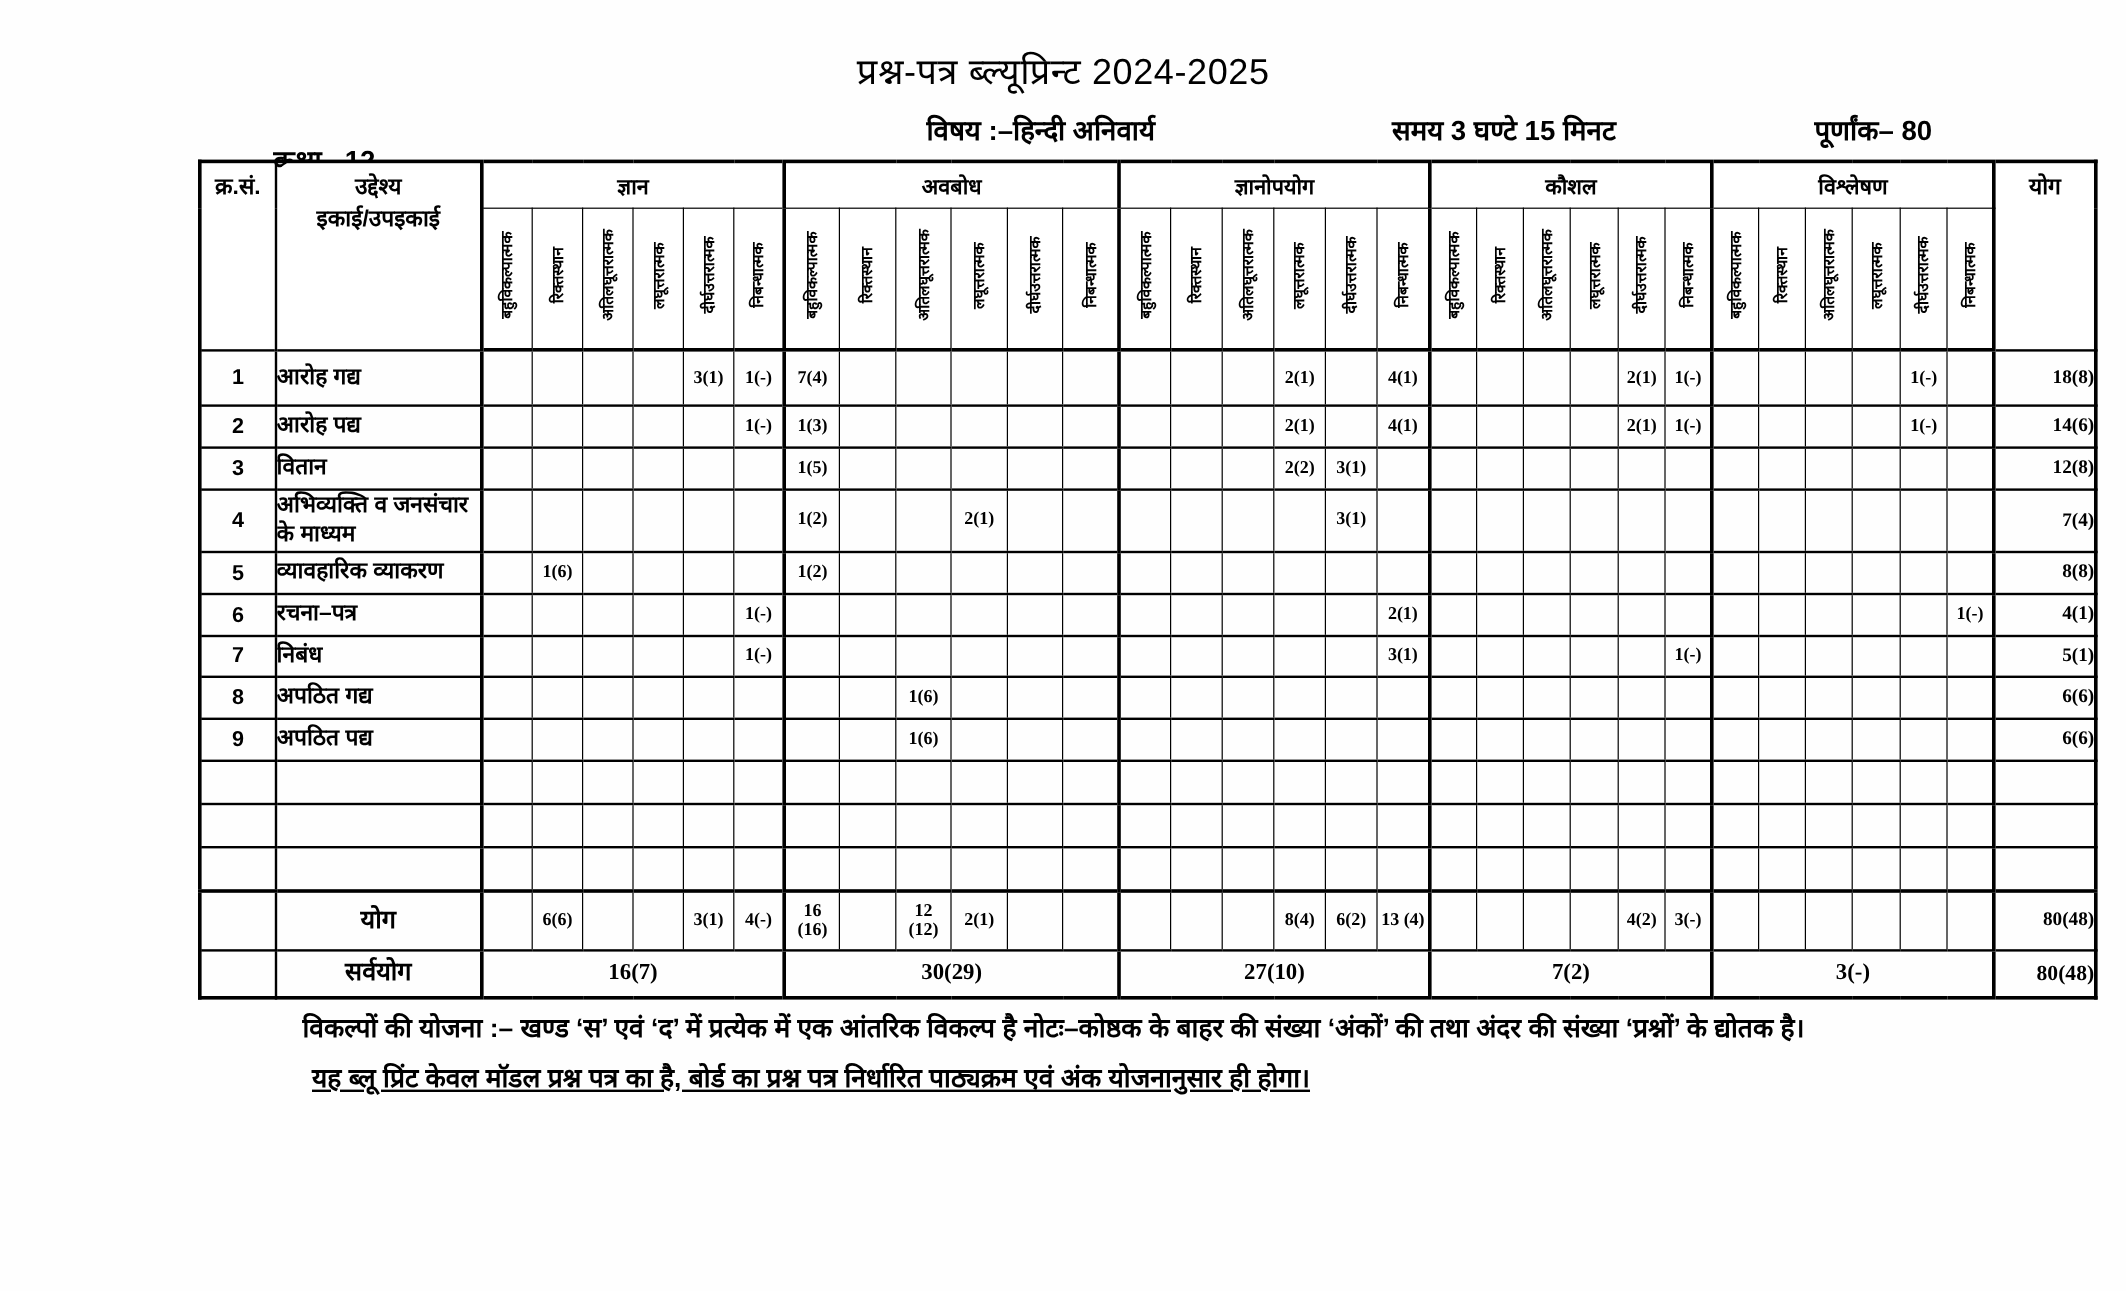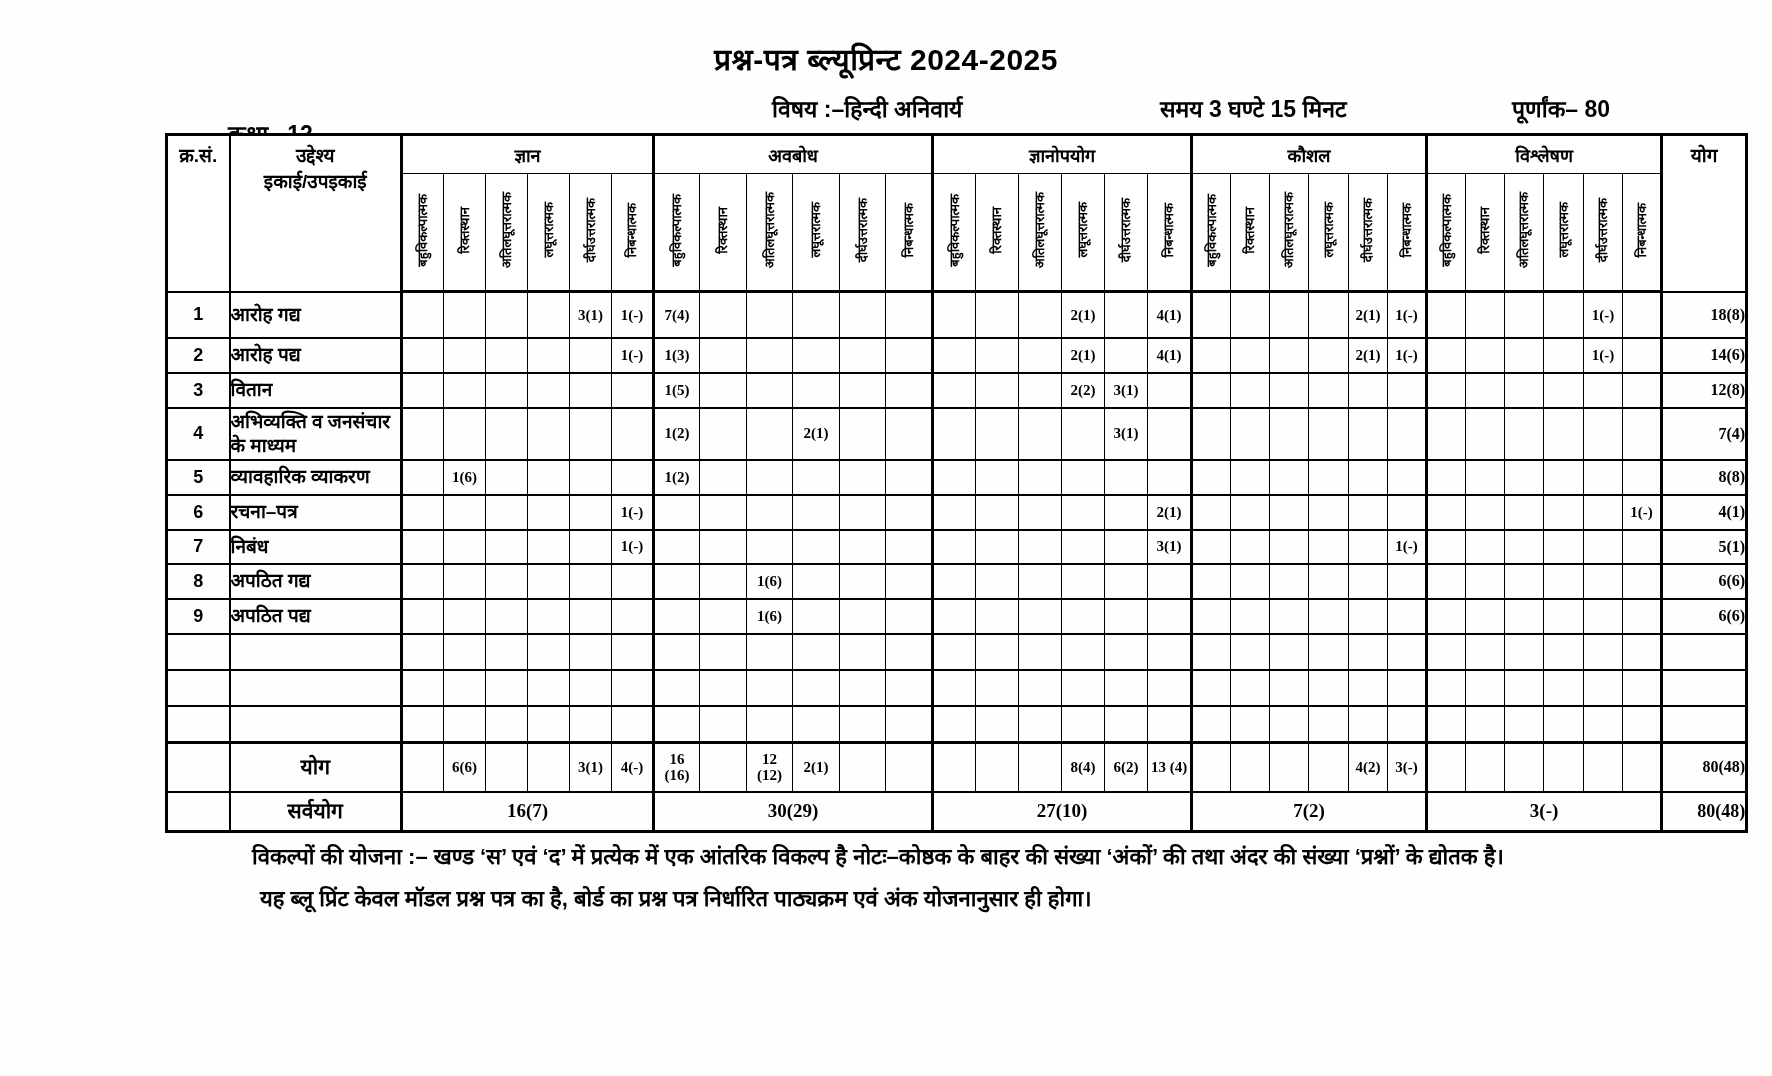"प्रश्न-पत्र ब्ल्यूप्रिन्ट 2024-2025" .page-title { font-weight: bold -> normal }
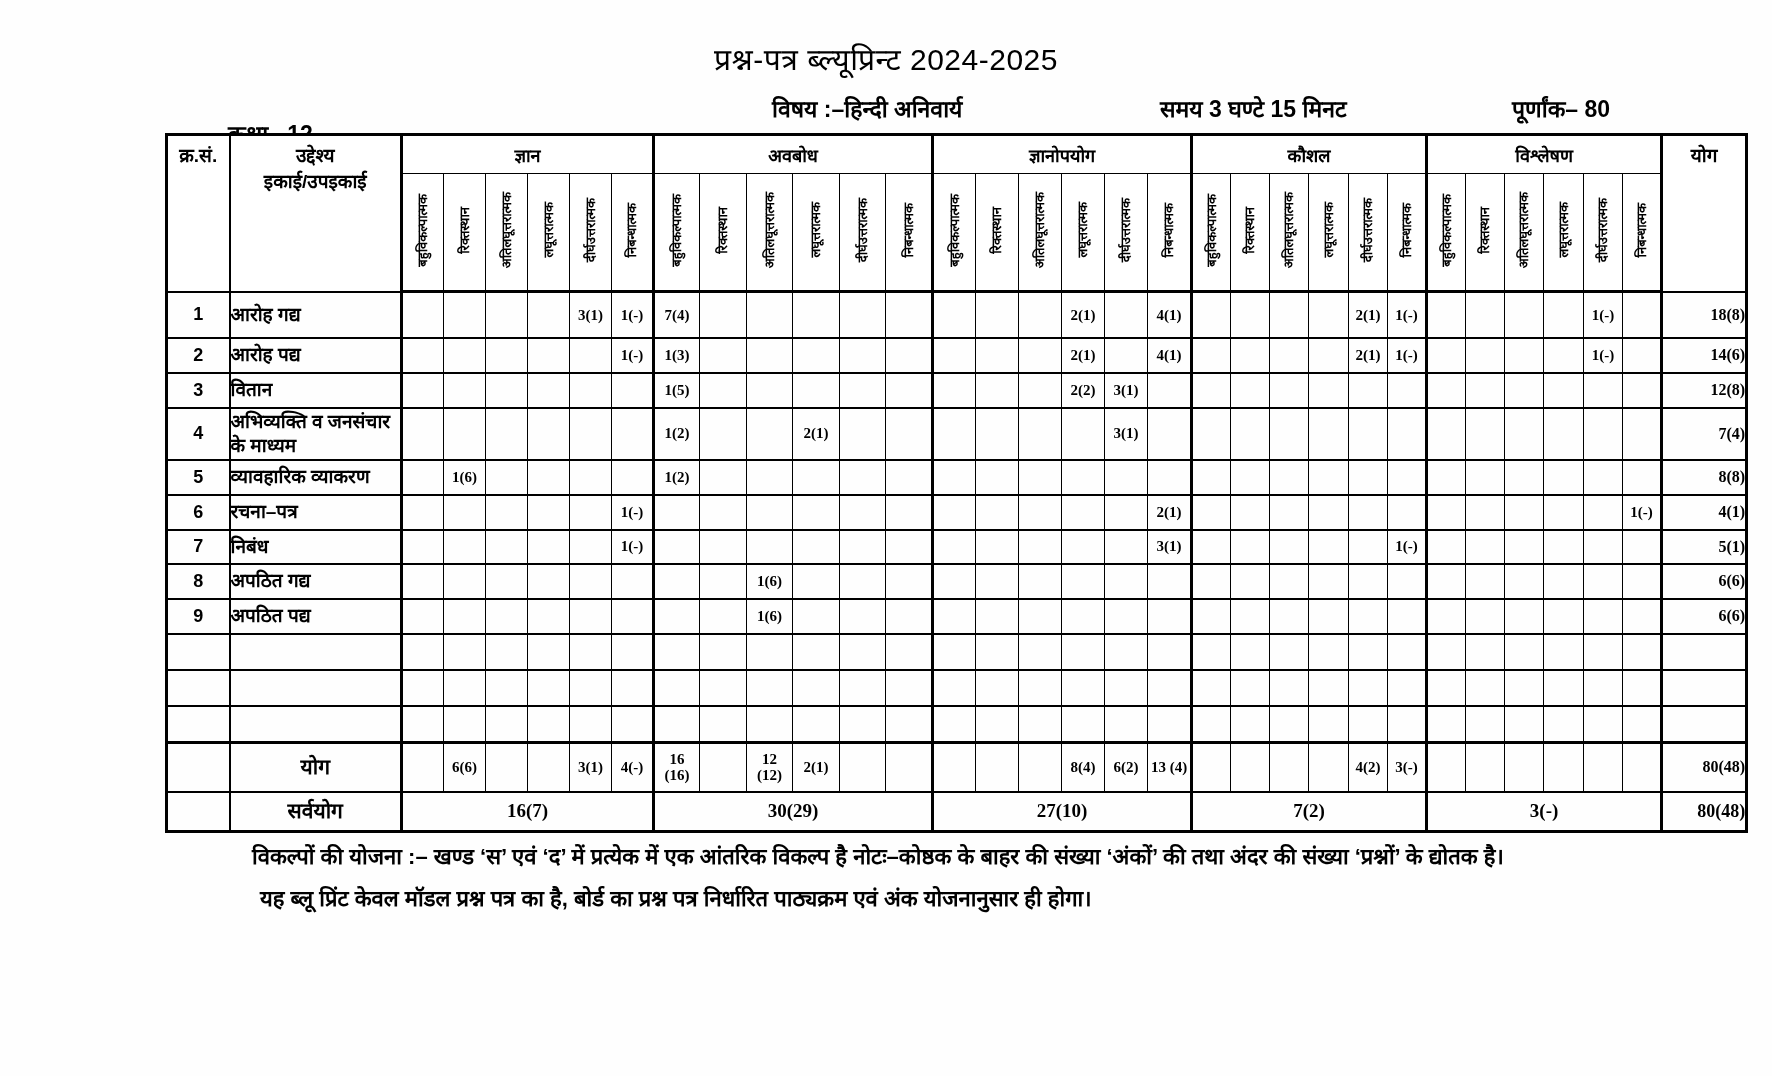"क्र.सं." .bp th.corner { border-radius: none -> 15px }
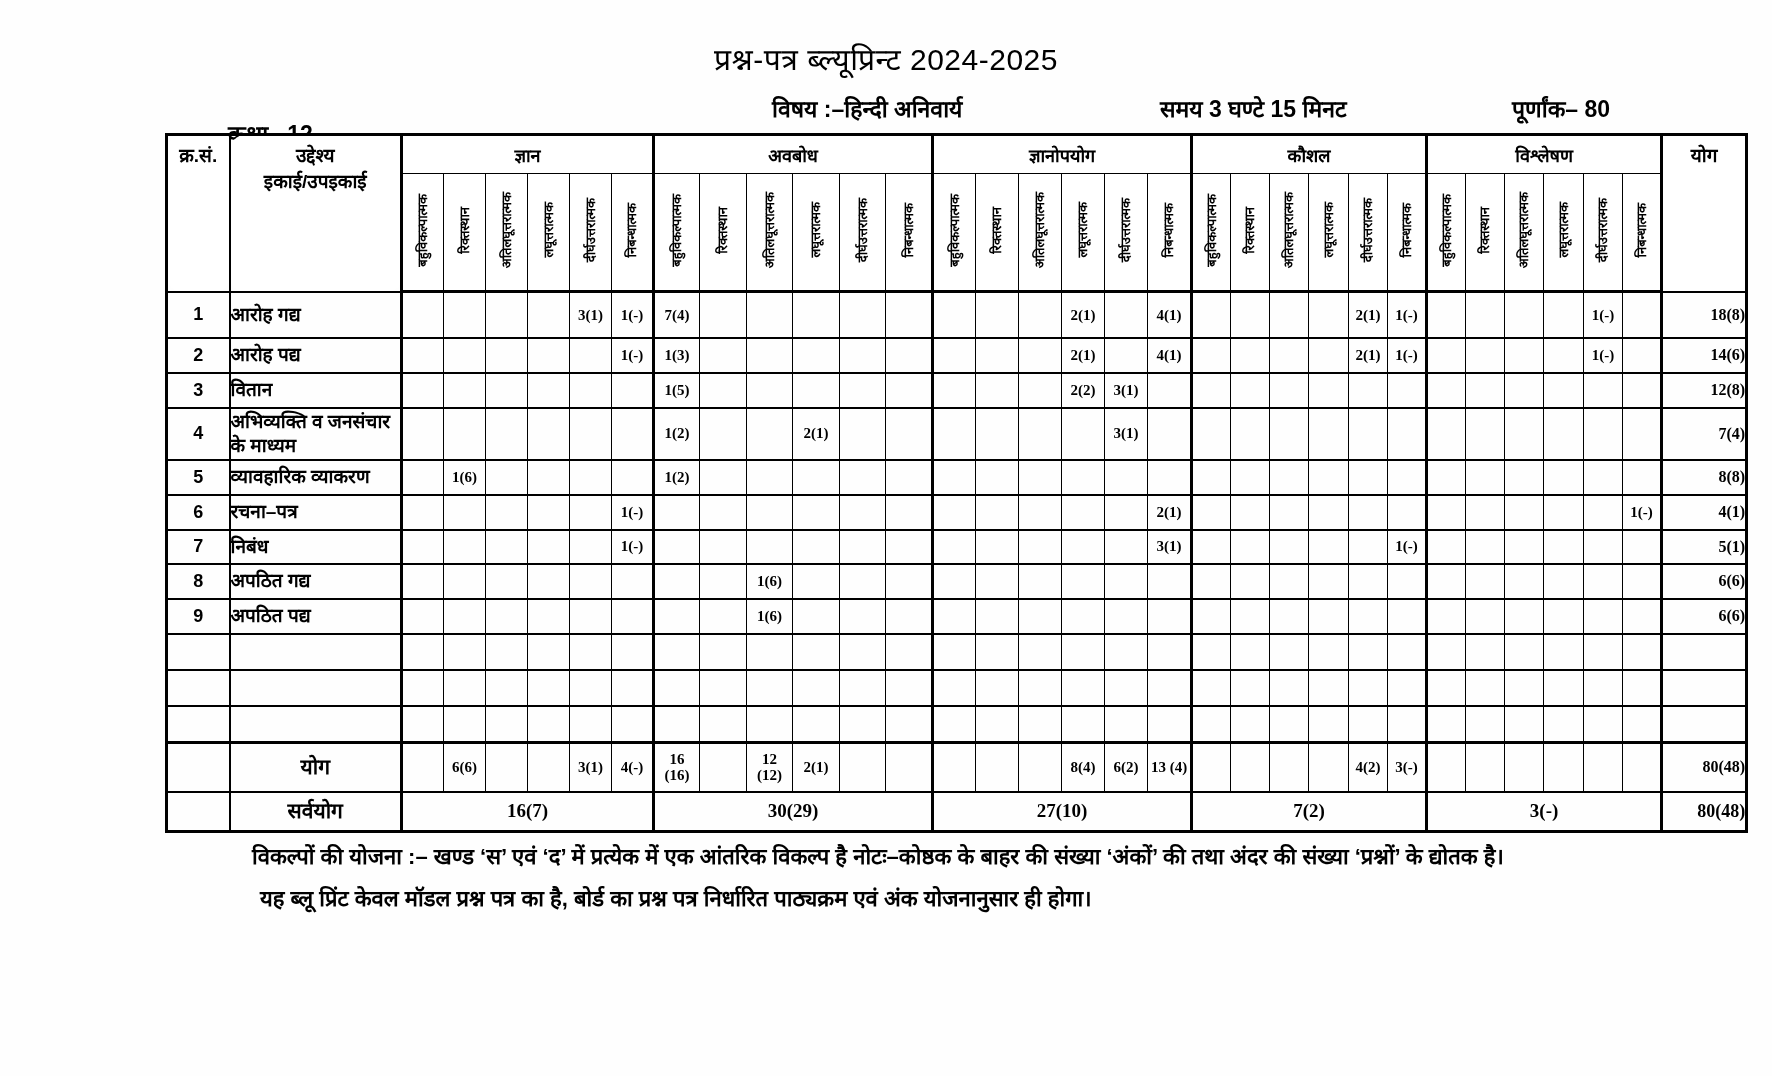"यह ब्लू प्रिंट केवल मॉडल" .footer-2 { text-decoration: none -> underline }
